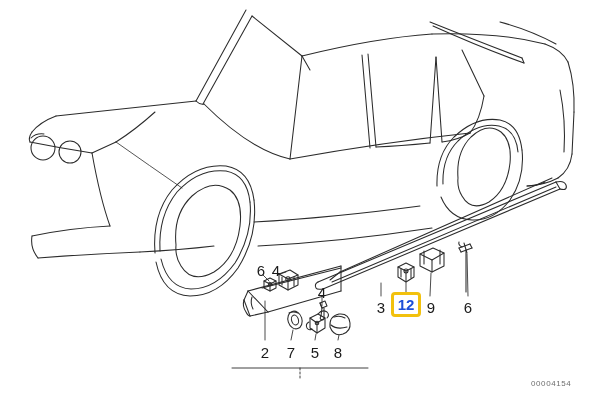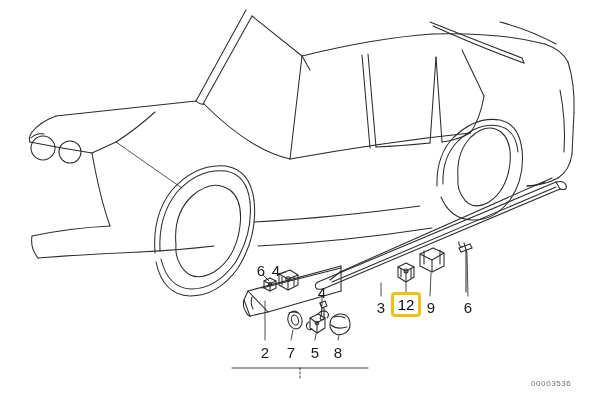"12" .callout.on-highlight { color: #000000 -> #1d4ed8; font-weight: 400 -> 700 }
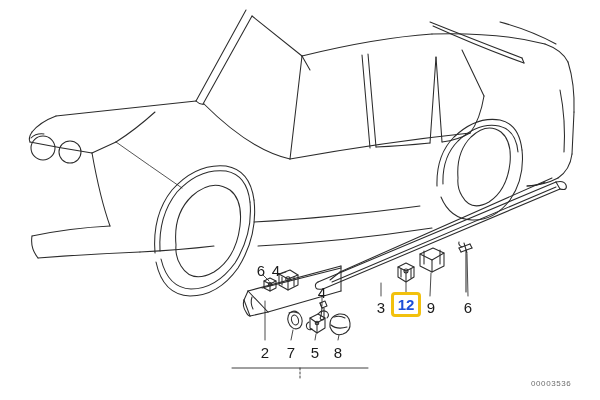"00003536" div { text: 00003536 -> 00004154 }
